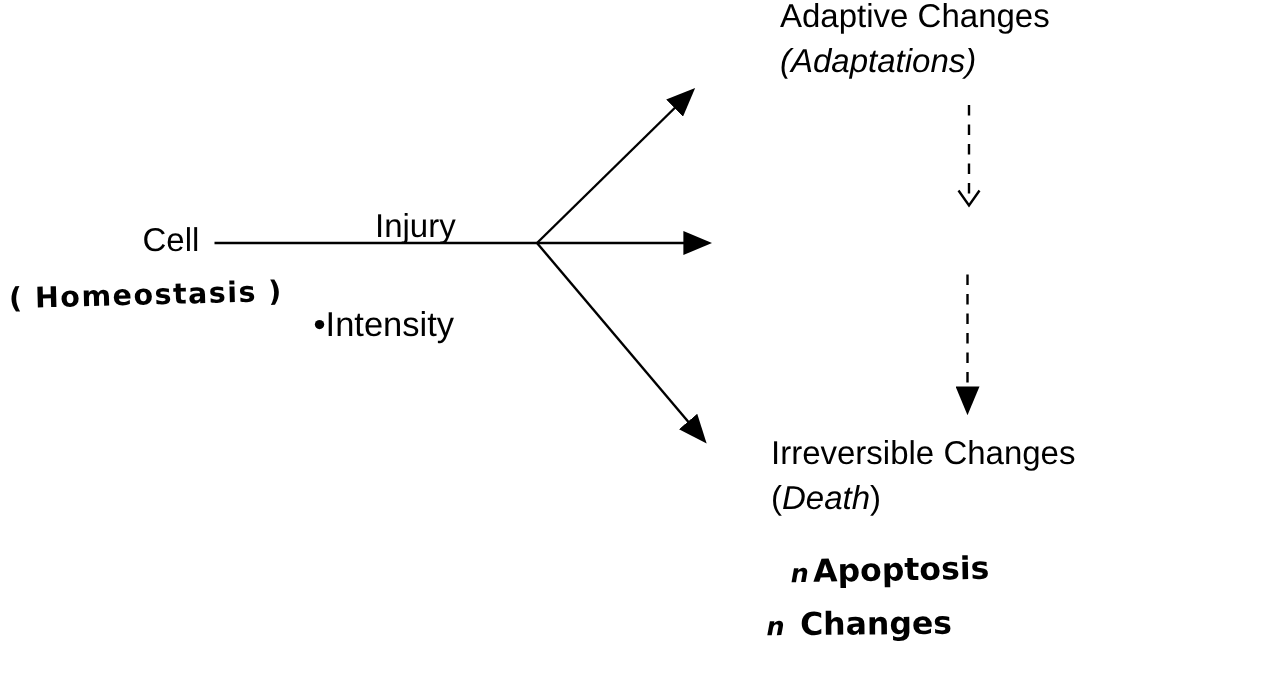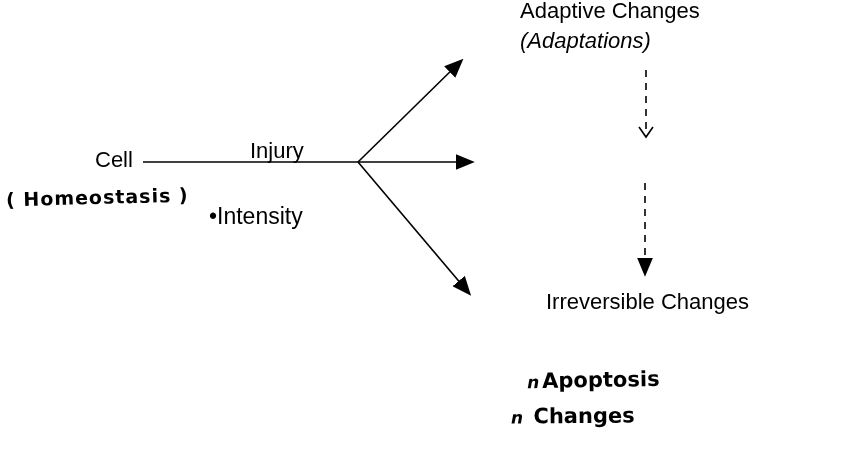"Irreversible Changes" div.label { margin-left: 32px -> none }
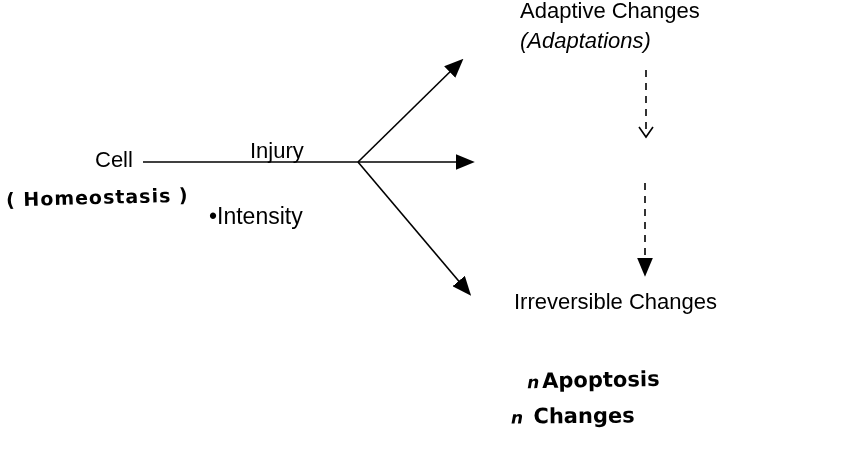"(Death)" div { html: none -> <div><span>(</span><span>Death</span><span>)</span></div> }
